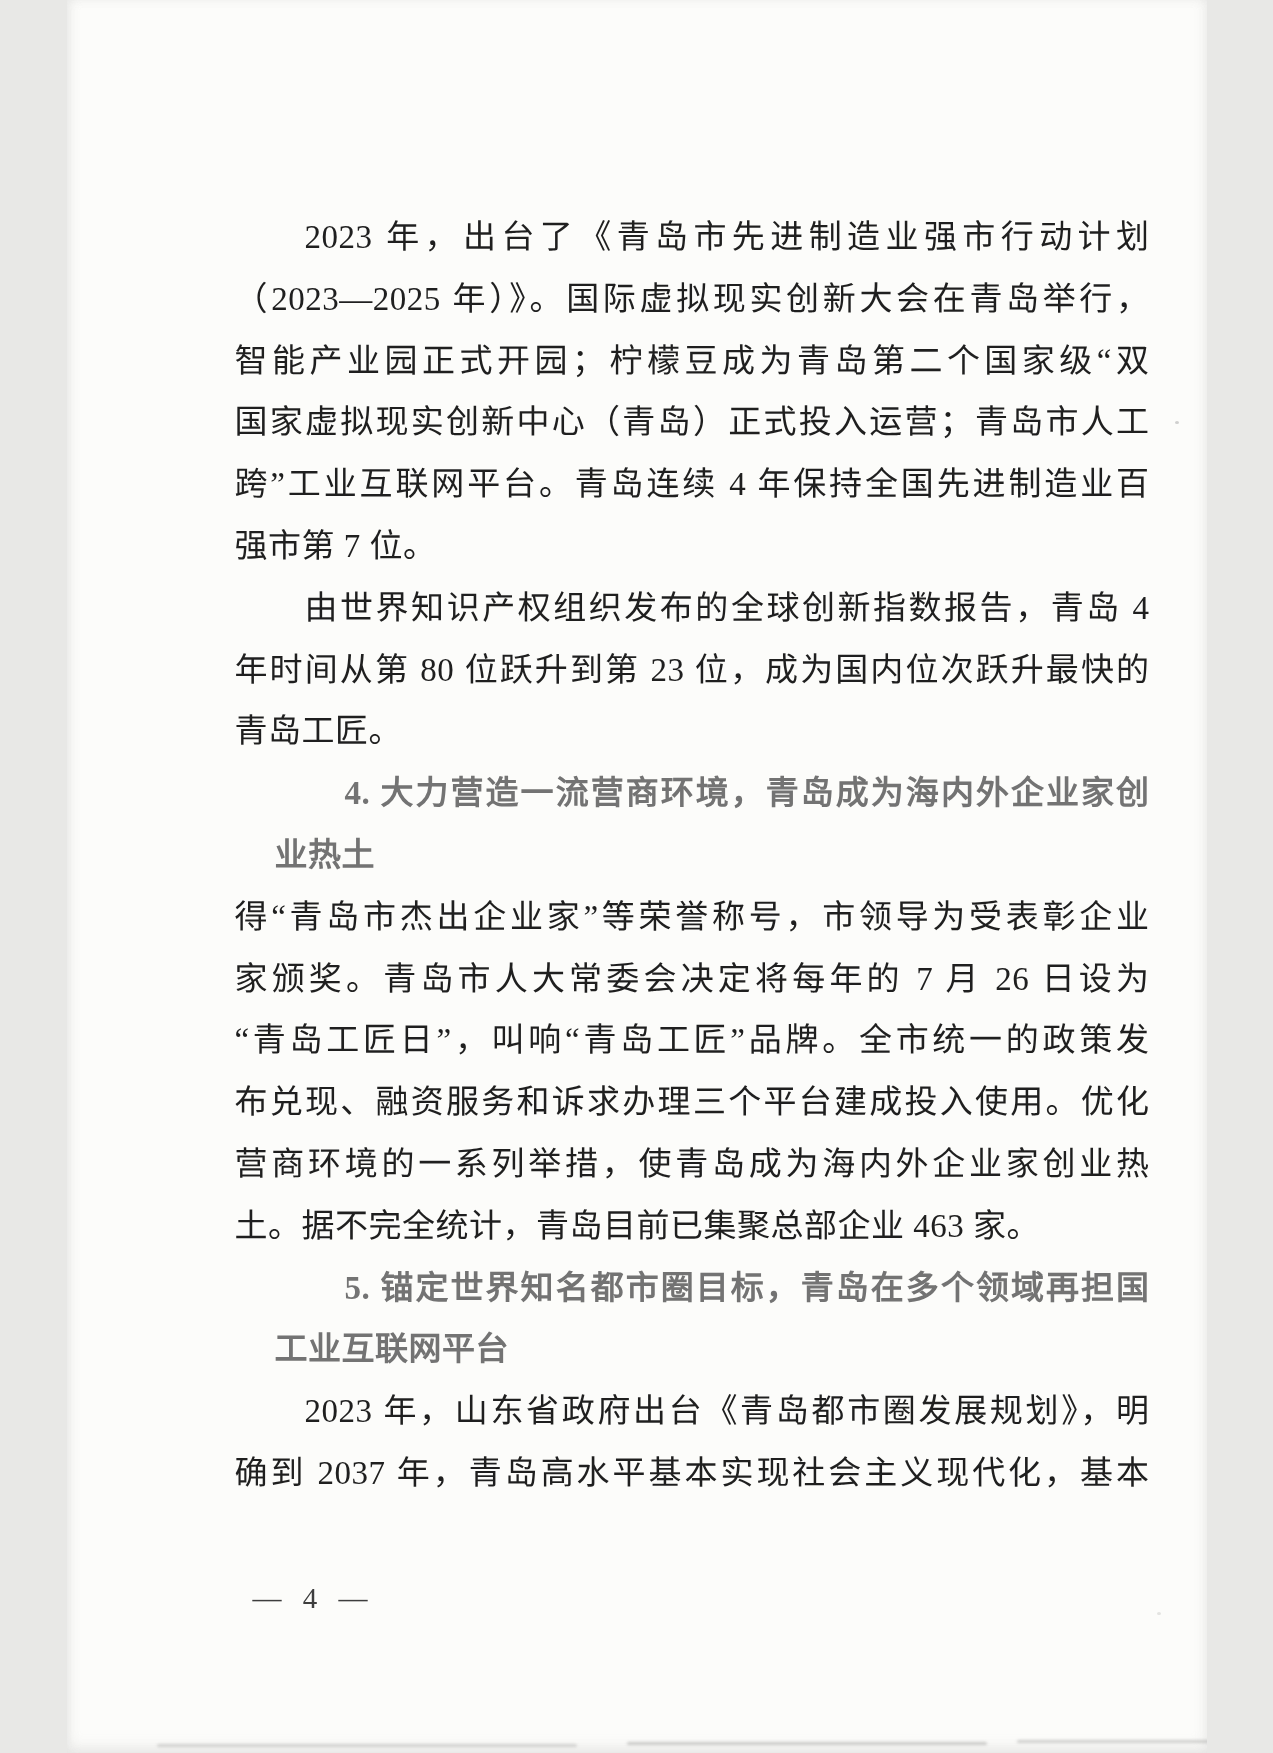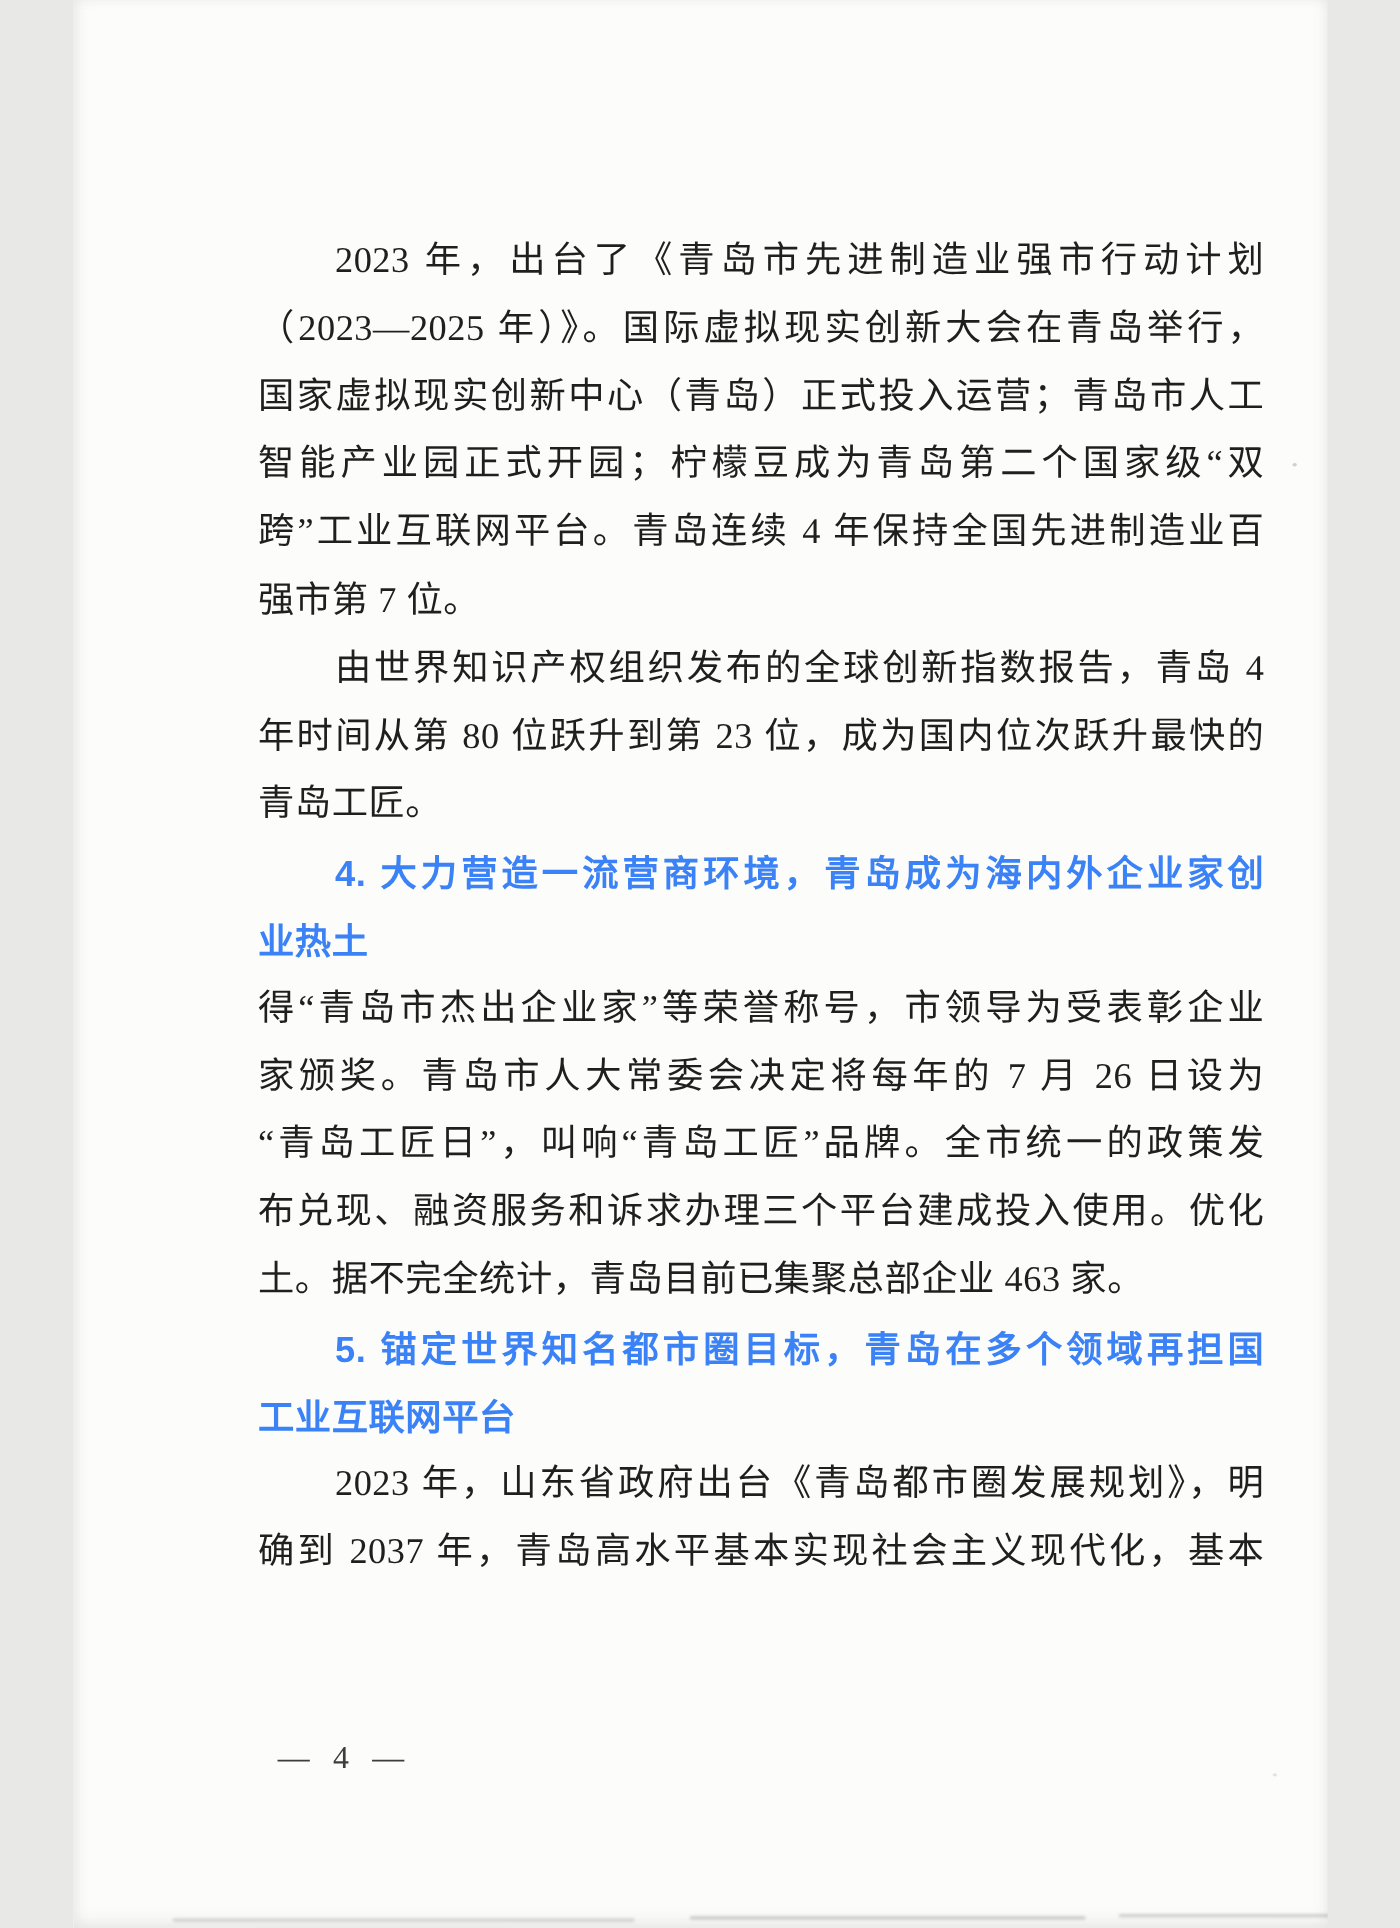"国家虚拟现实创新中心（青岛）正式投入运营；青岛市人工" div.line { order: before "智能产业园正式开园；柠檬豆成为青岛第二个国家级“双" -> after "智能产业园正式开园；柠檬豆成为青岛第二个国家级“双" }
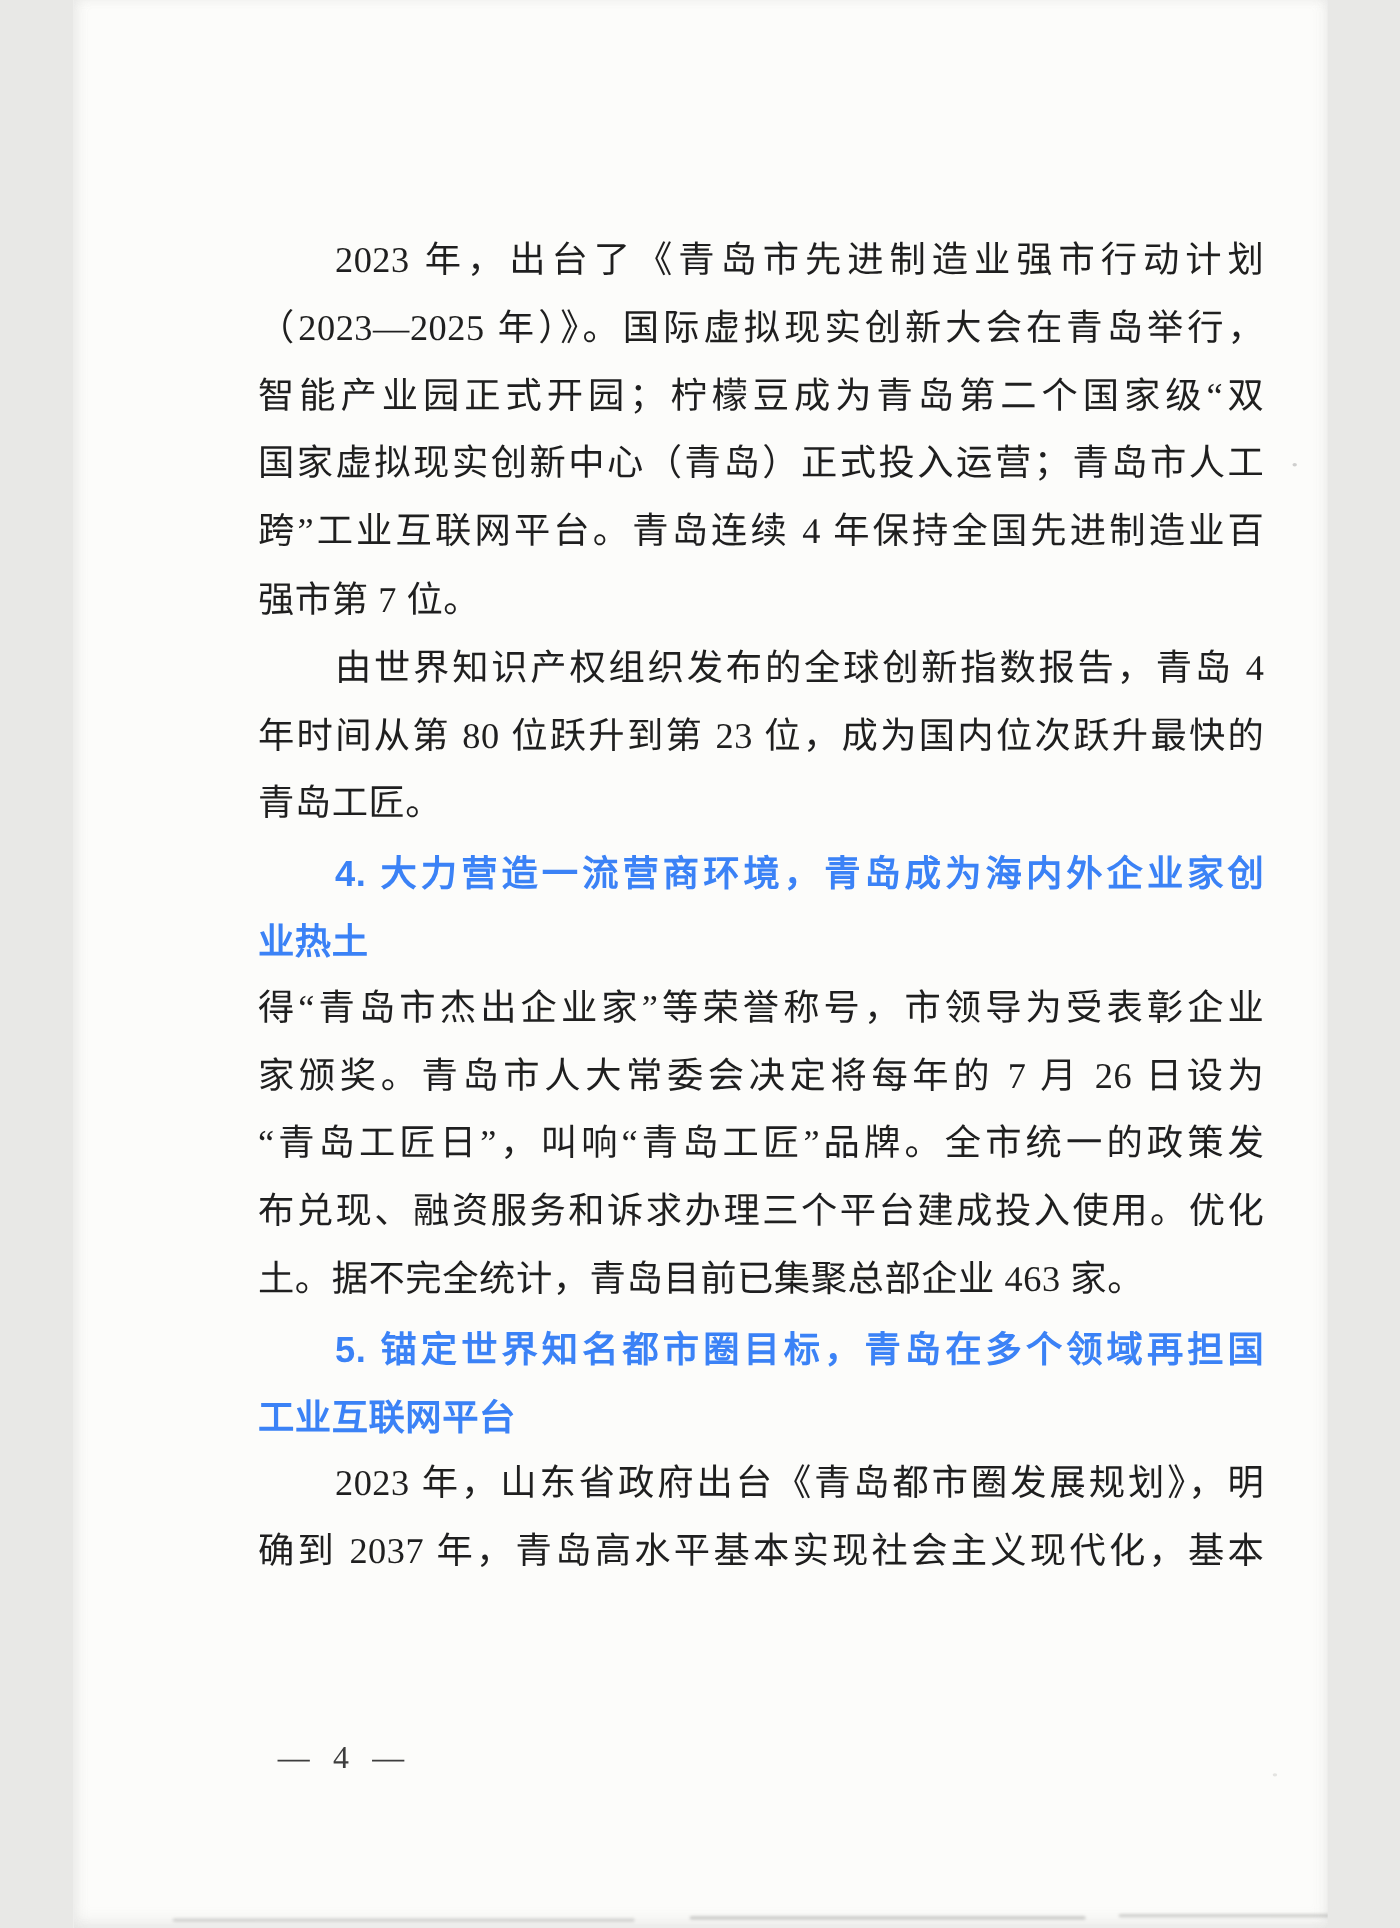"4. 大力营造一流营商环境，青岛成为海内外企业家创" .line.head { color: #3b82f6 -> #737373; font-family: Liberation Sans, sans-serif -> Liberation Serif, serif; margin-left: none -> 40px }
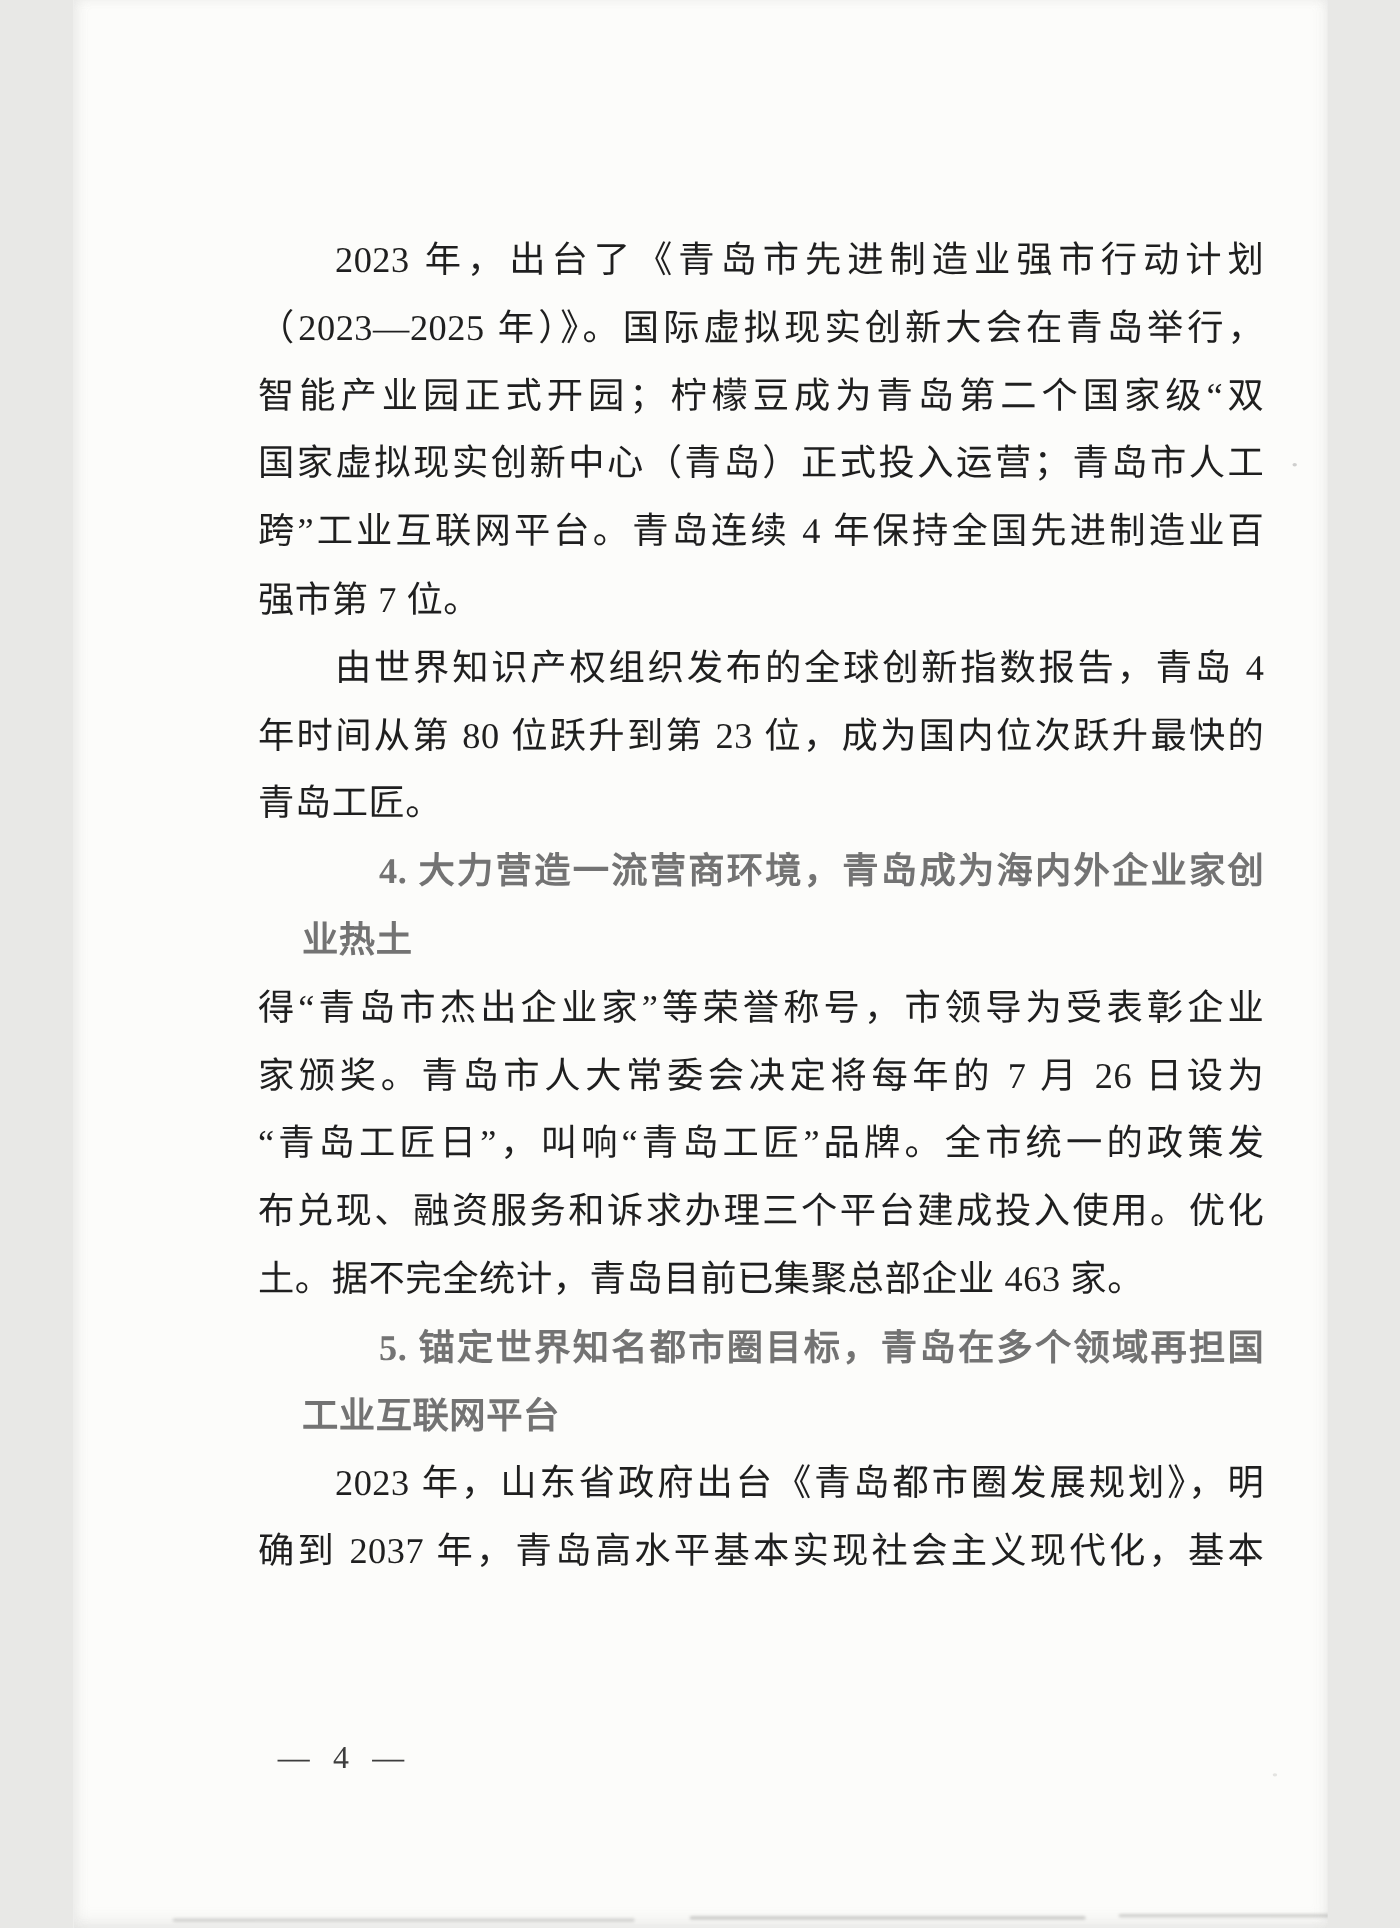"营商环境的一系列举措，使青岛成为海内外企业家创业热" div.line { html: none -> <div>营商环境的一系列举措，使青岛成为海内外企业家创业热</div> }
